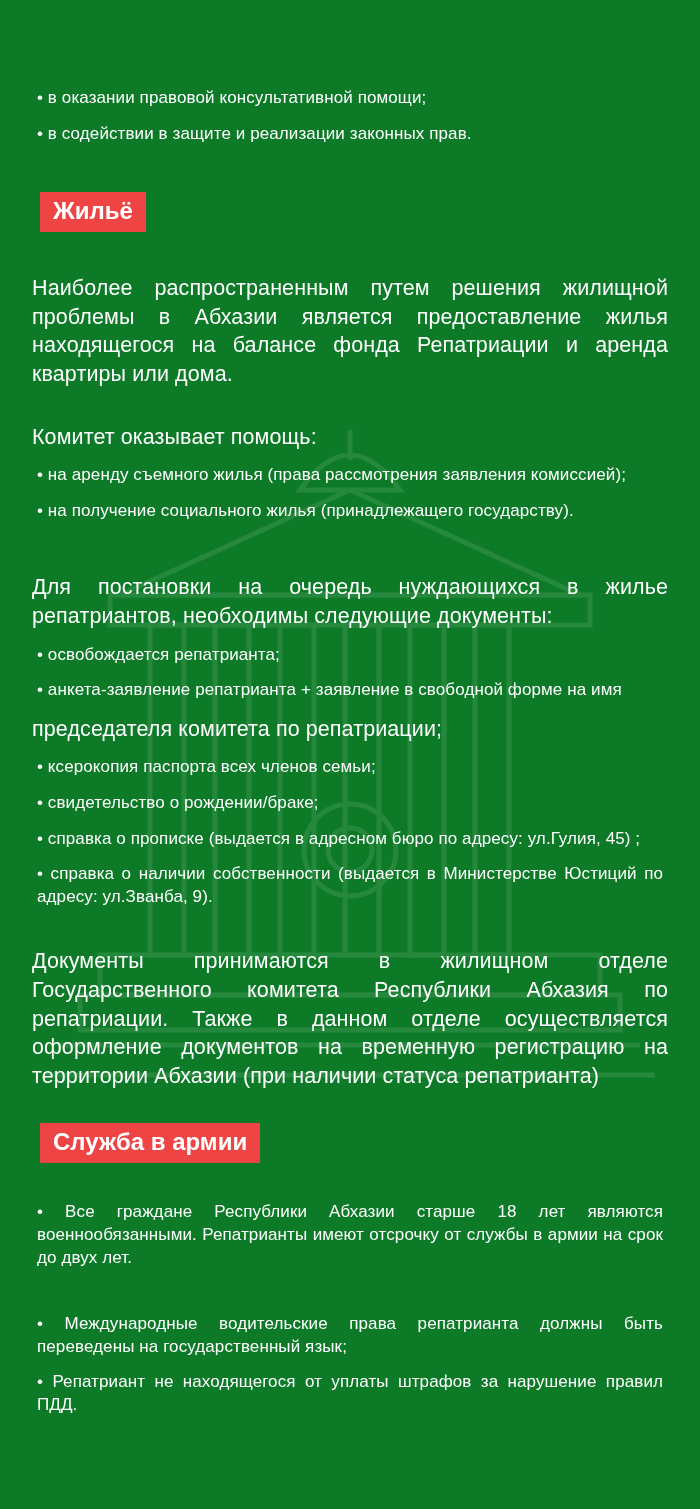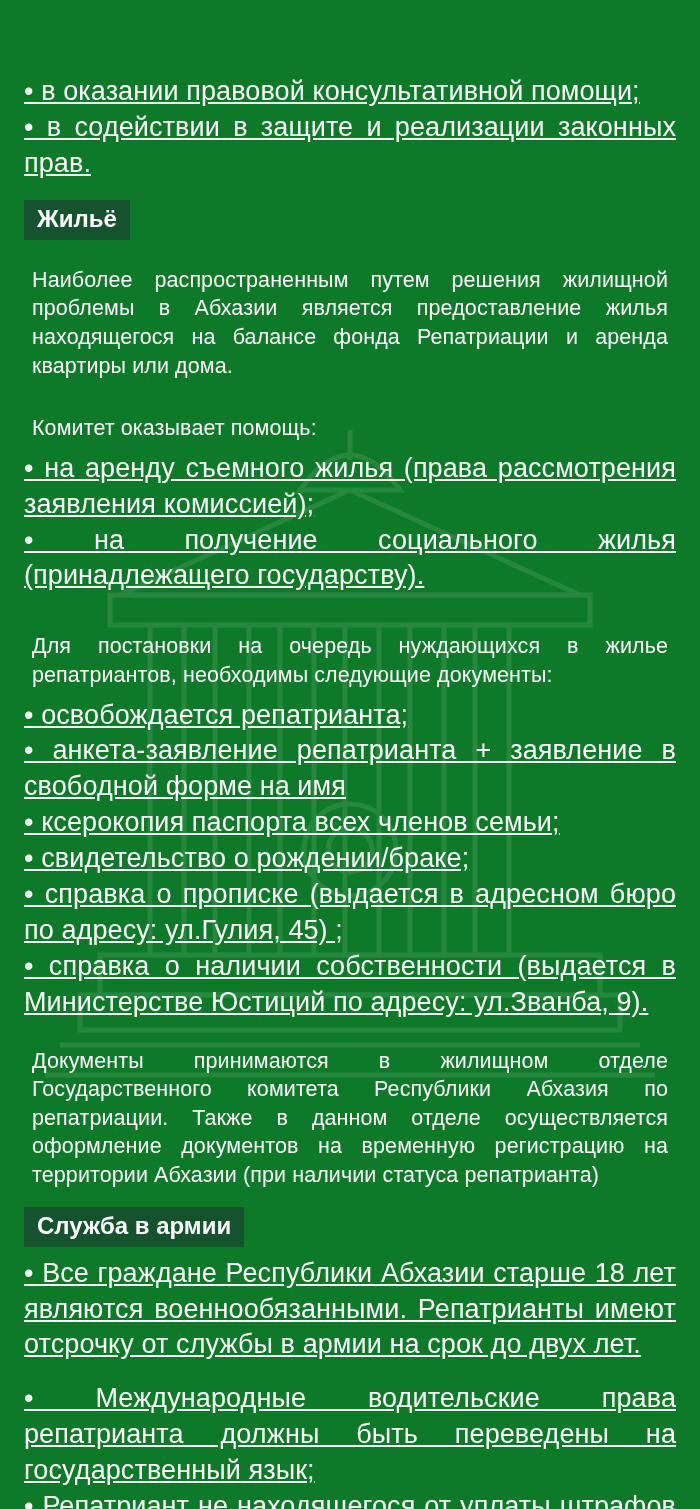"• в оказании правовой консультативной" p.bullet { font-size: 27px -> 17px; margin: 0 -> 13px; text-decoration: underline -> none }
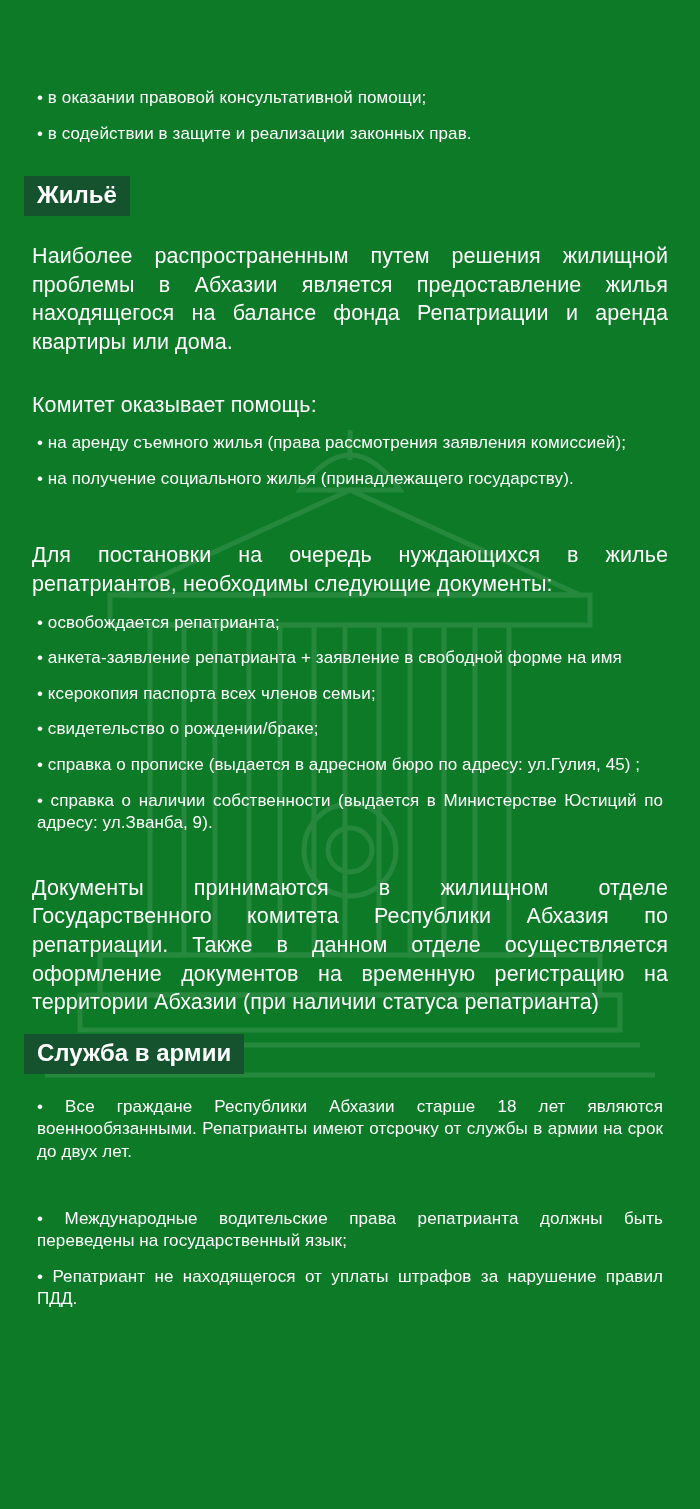"Жильё" .heading { background: #14532d -> #ef4444; margin: 0 -> 16px }
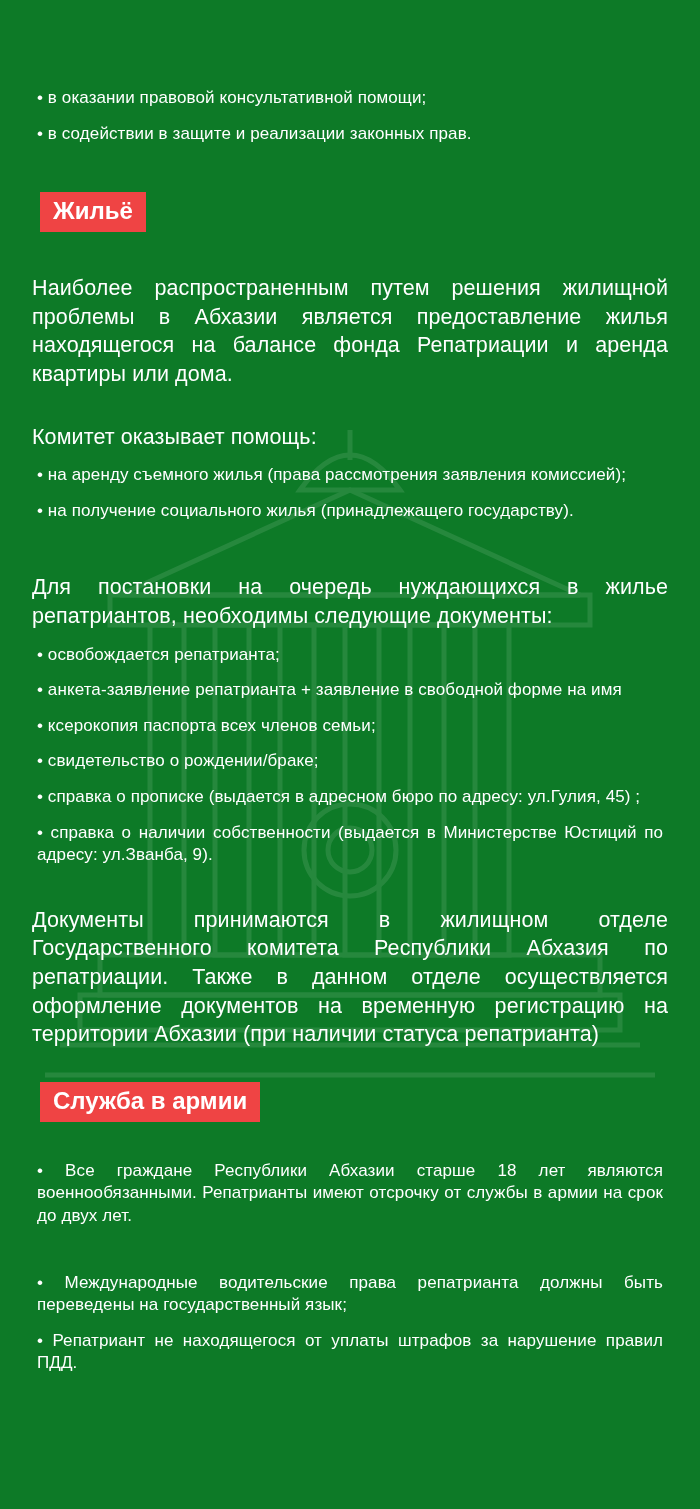"председателя комитета по репатриации;" p.para { html: none -> <p>председателя комитета по репатриации;</p> }
